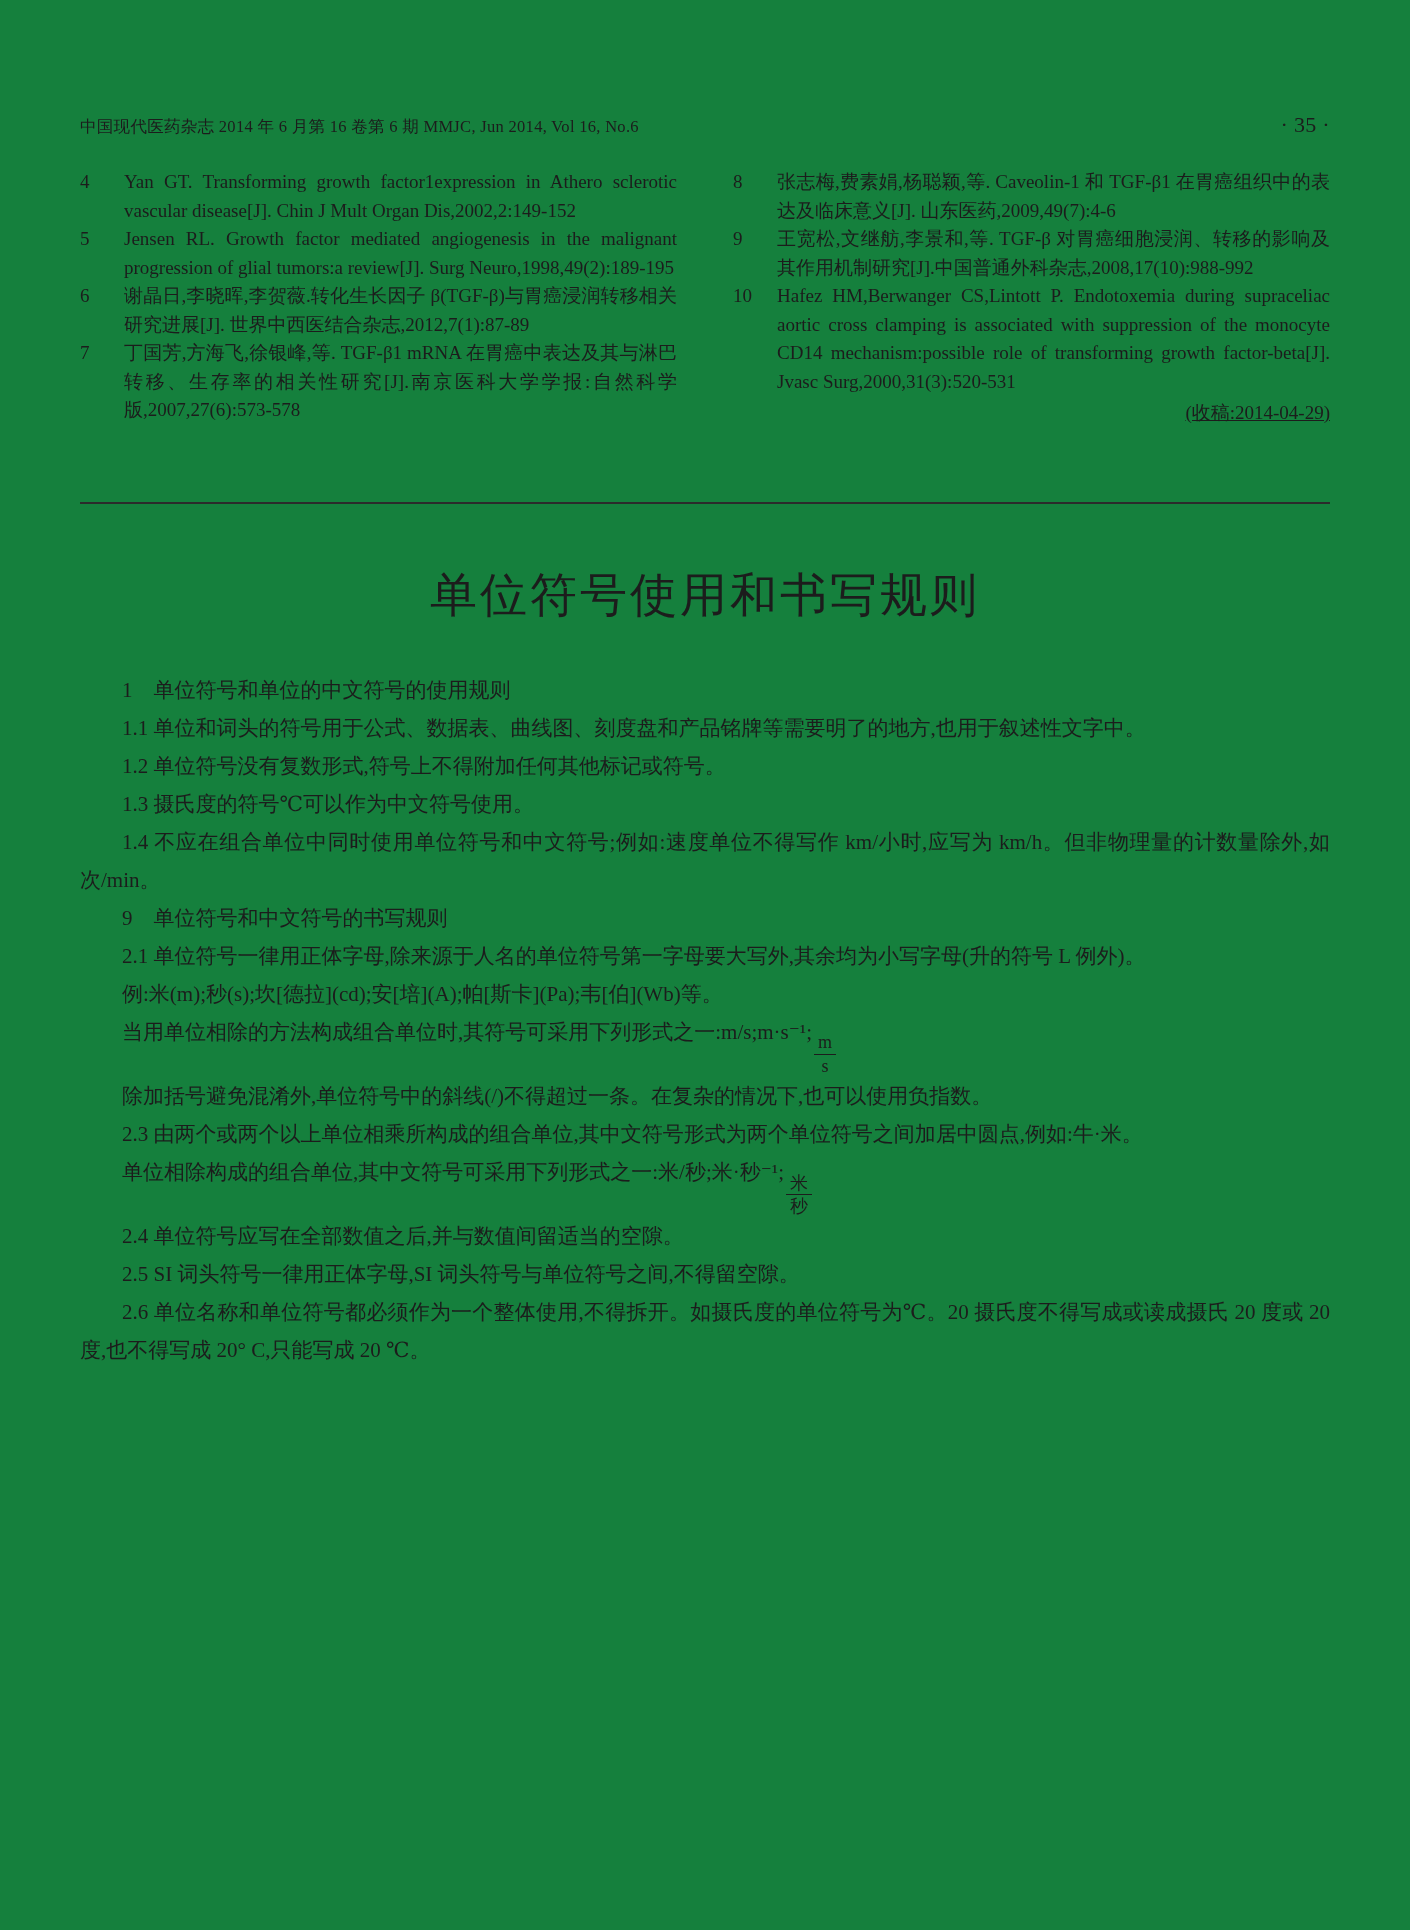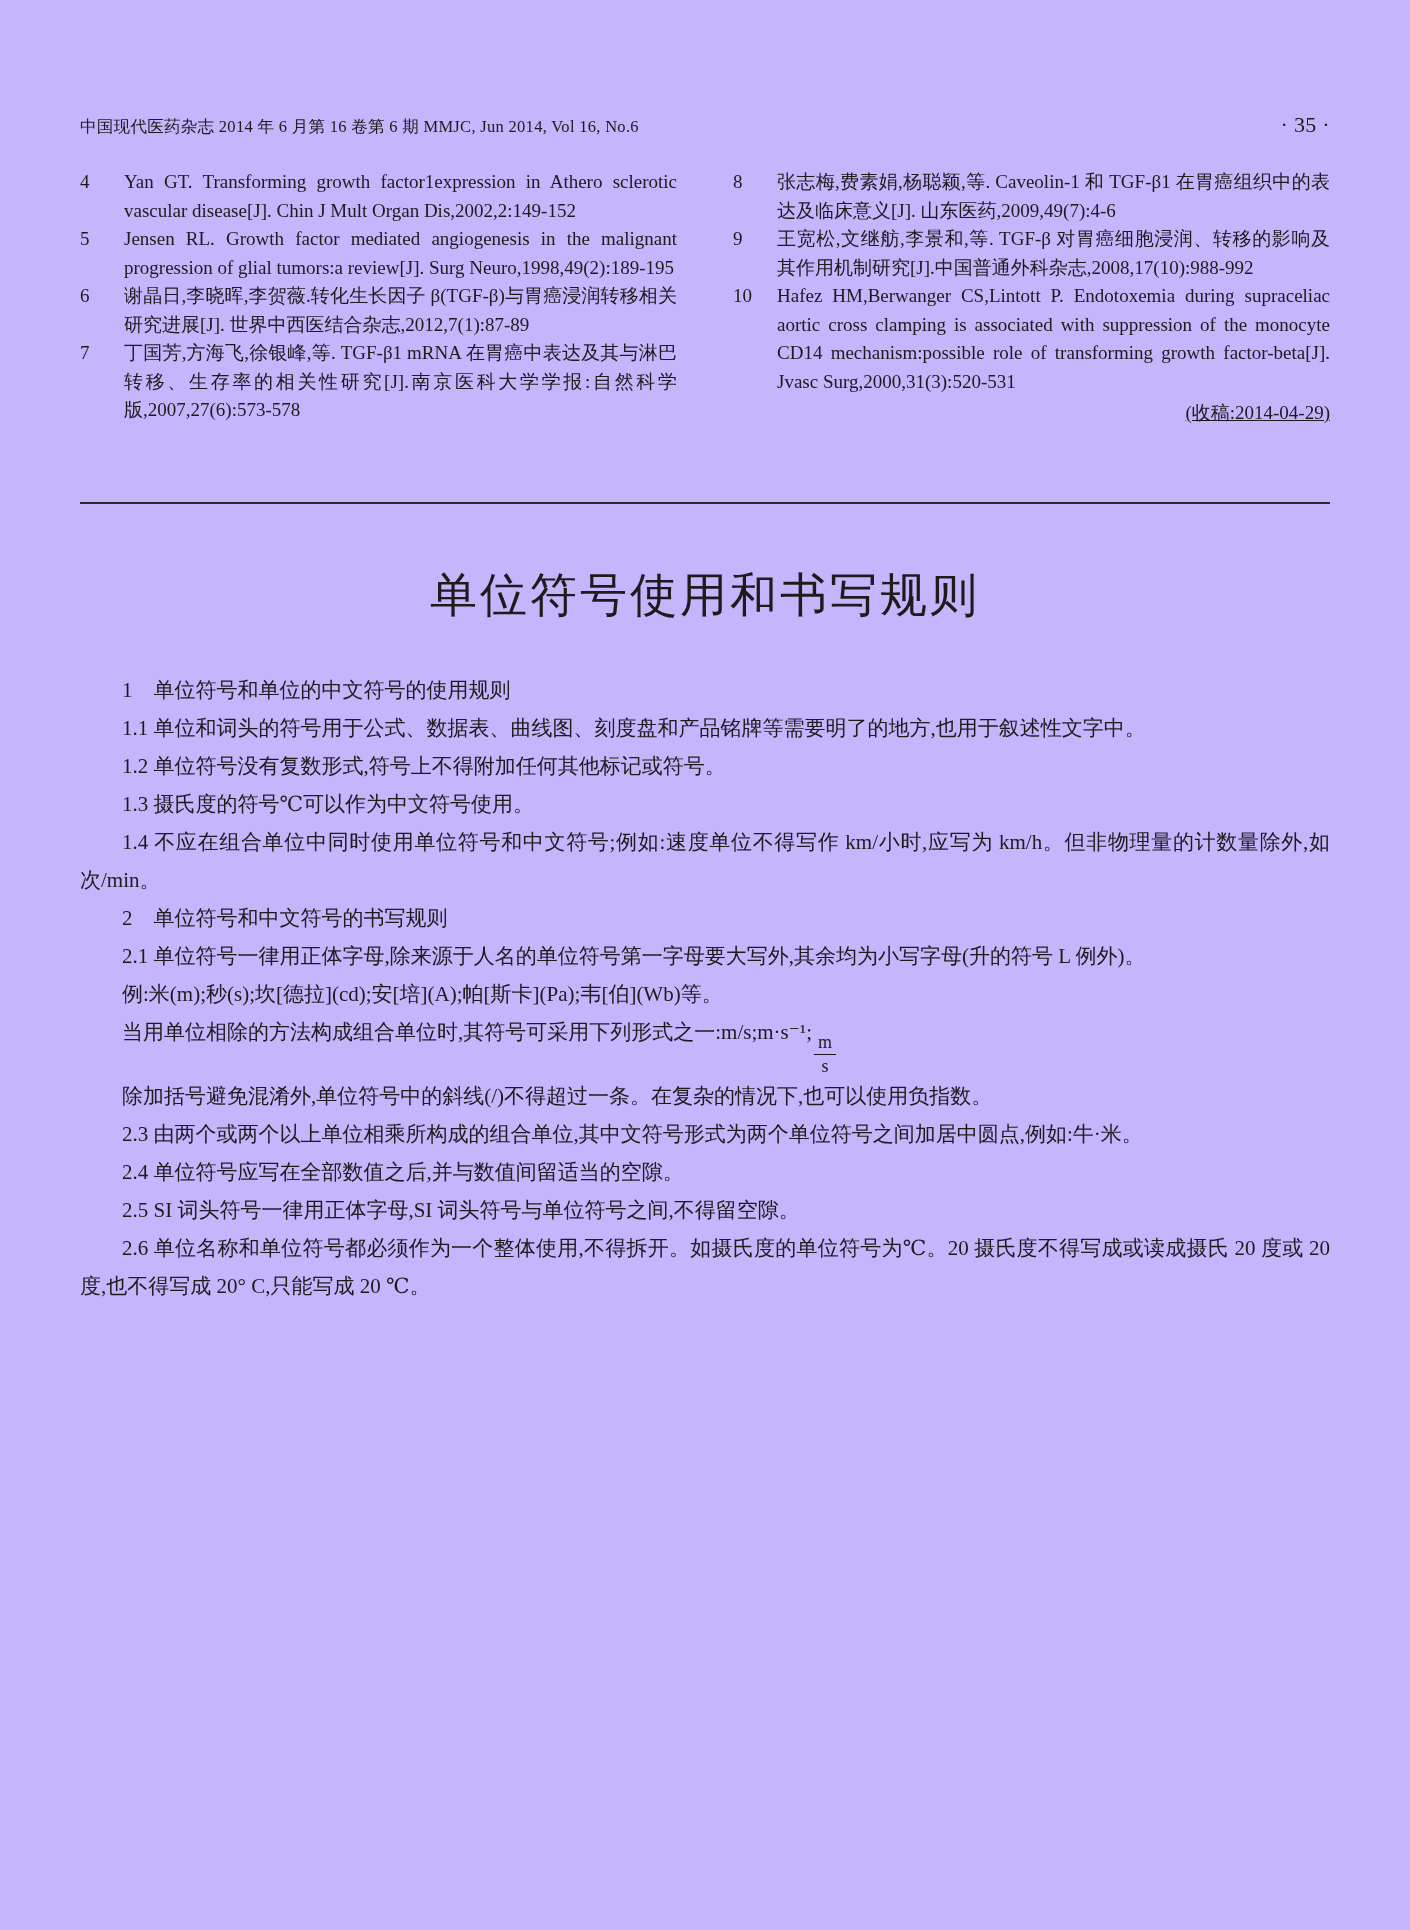"中国现代医药杂志 2014 年 6 月第" .page { background: #c4b5fd -> #15803d }
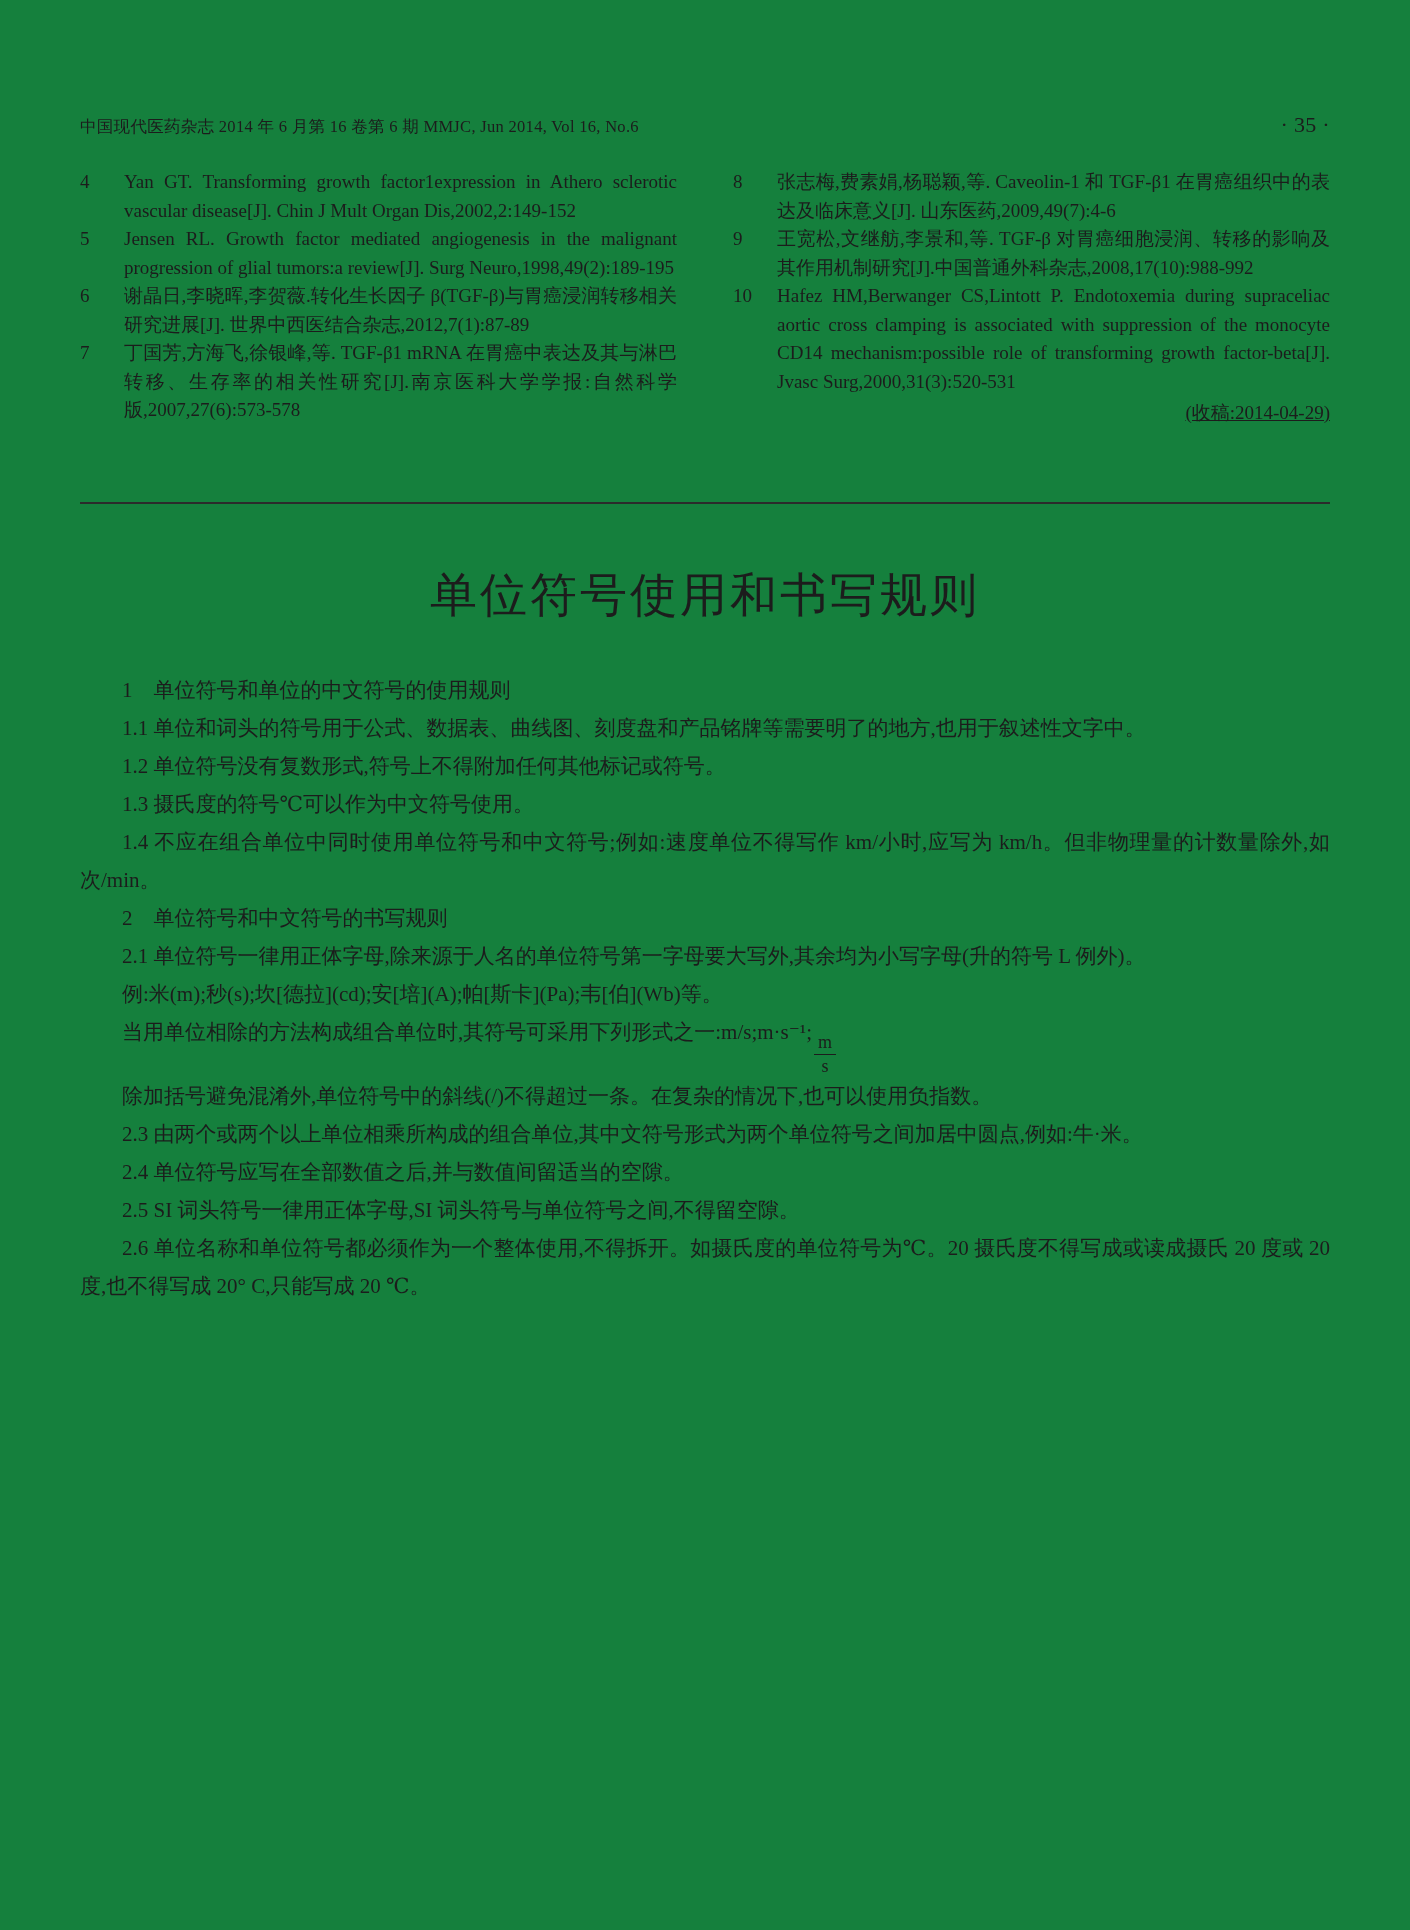"2 单位符号和中文符号的书写规则" p.para { text: 2 -> 9 }
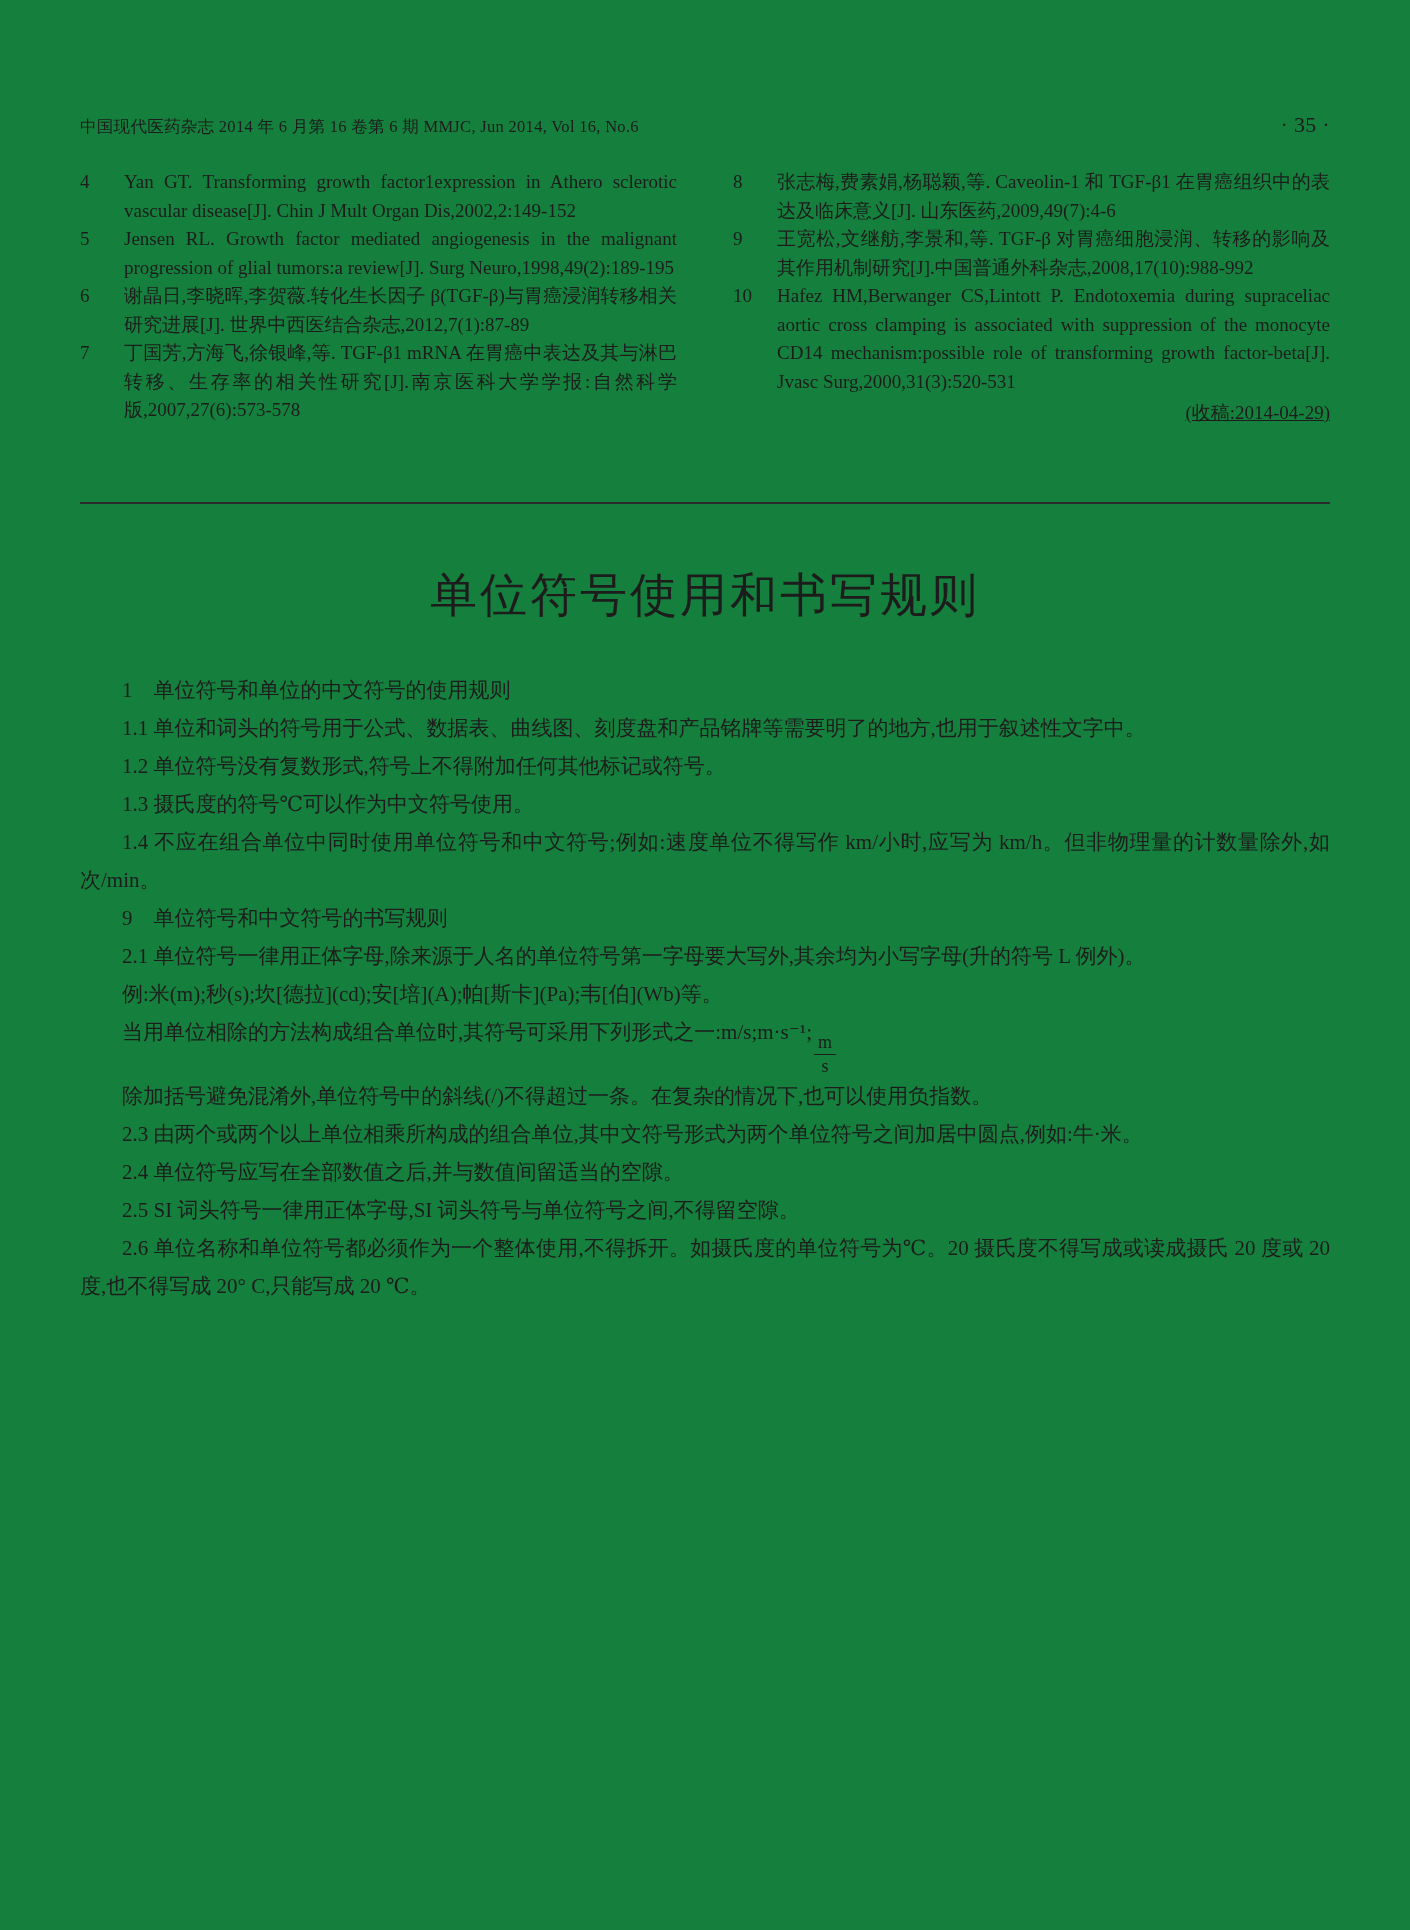"单位相除构成的组合单位,其中文符号可采用下列形式之一:米/秒;米·秒⁻¹;" p.para { html: none -> <p>单位相除构成的组合单位,其中文符号可采用下列形式之一:米/秒;米·秒⁻¹;<span> <span>米</span> <span>秒</span> </span></p> }
